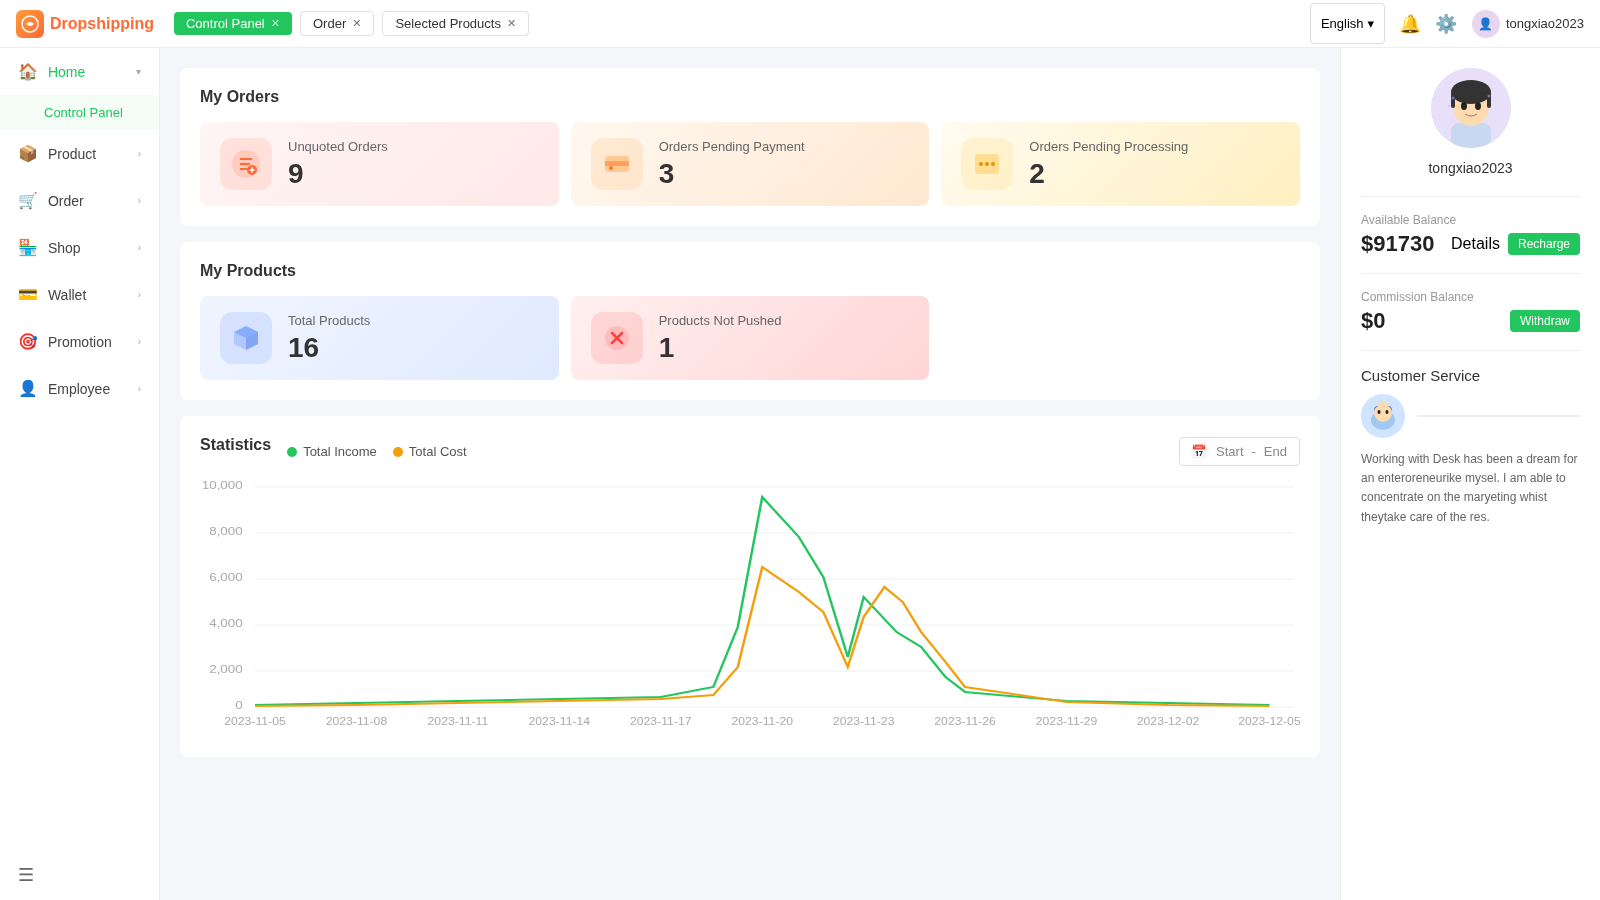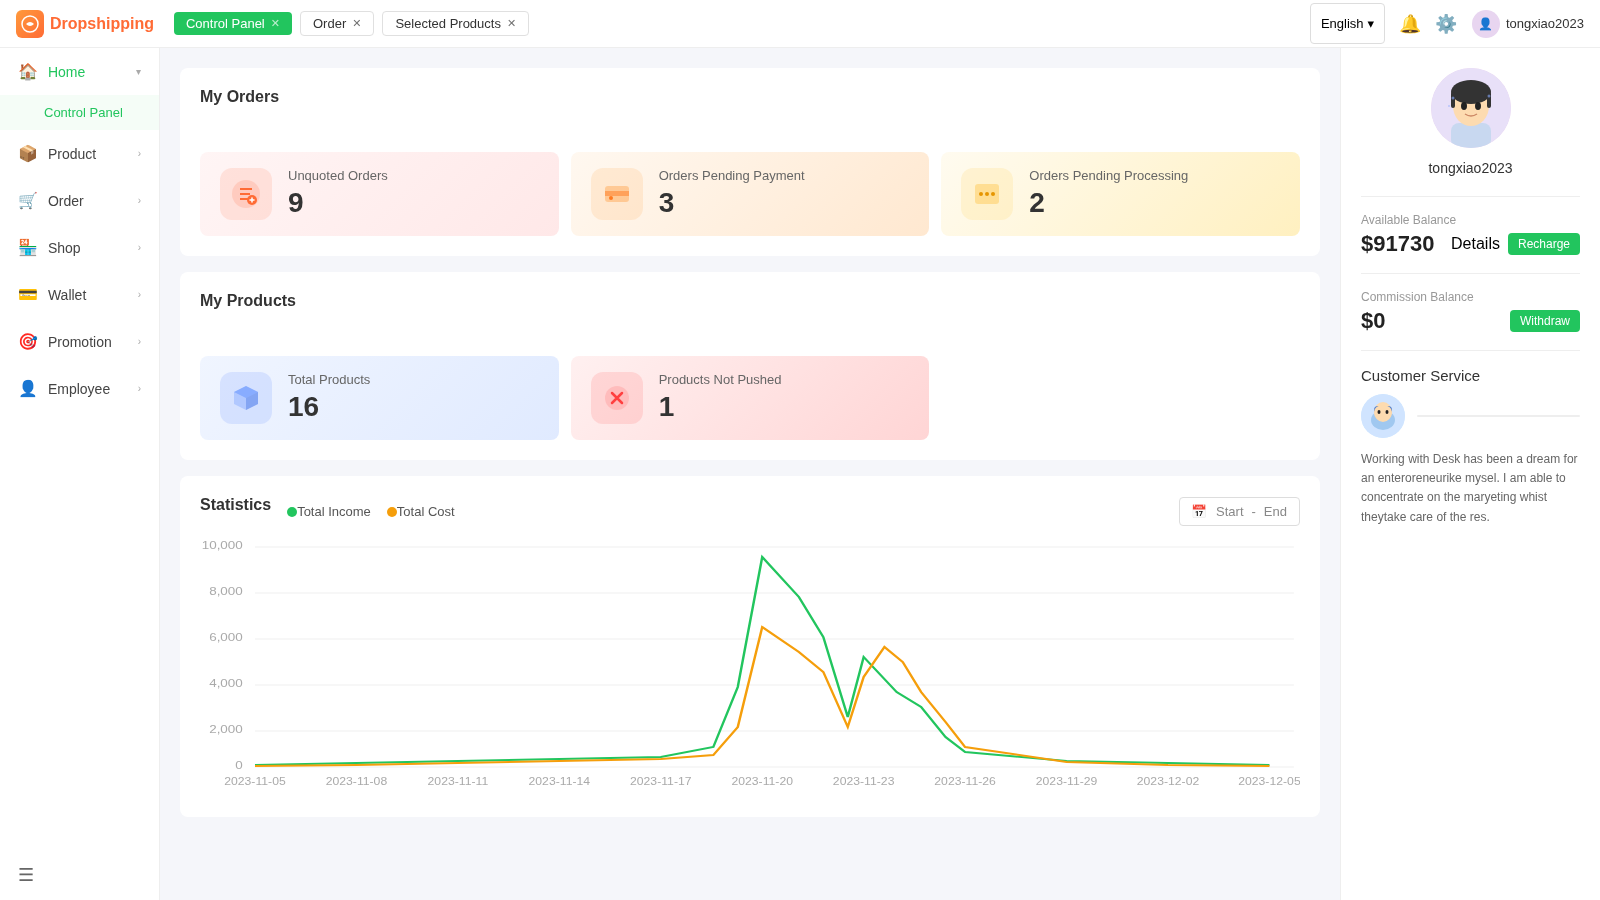"Unquoted Orders" .stat-card { align-items: none -> center; margin-top: 30px -> none }
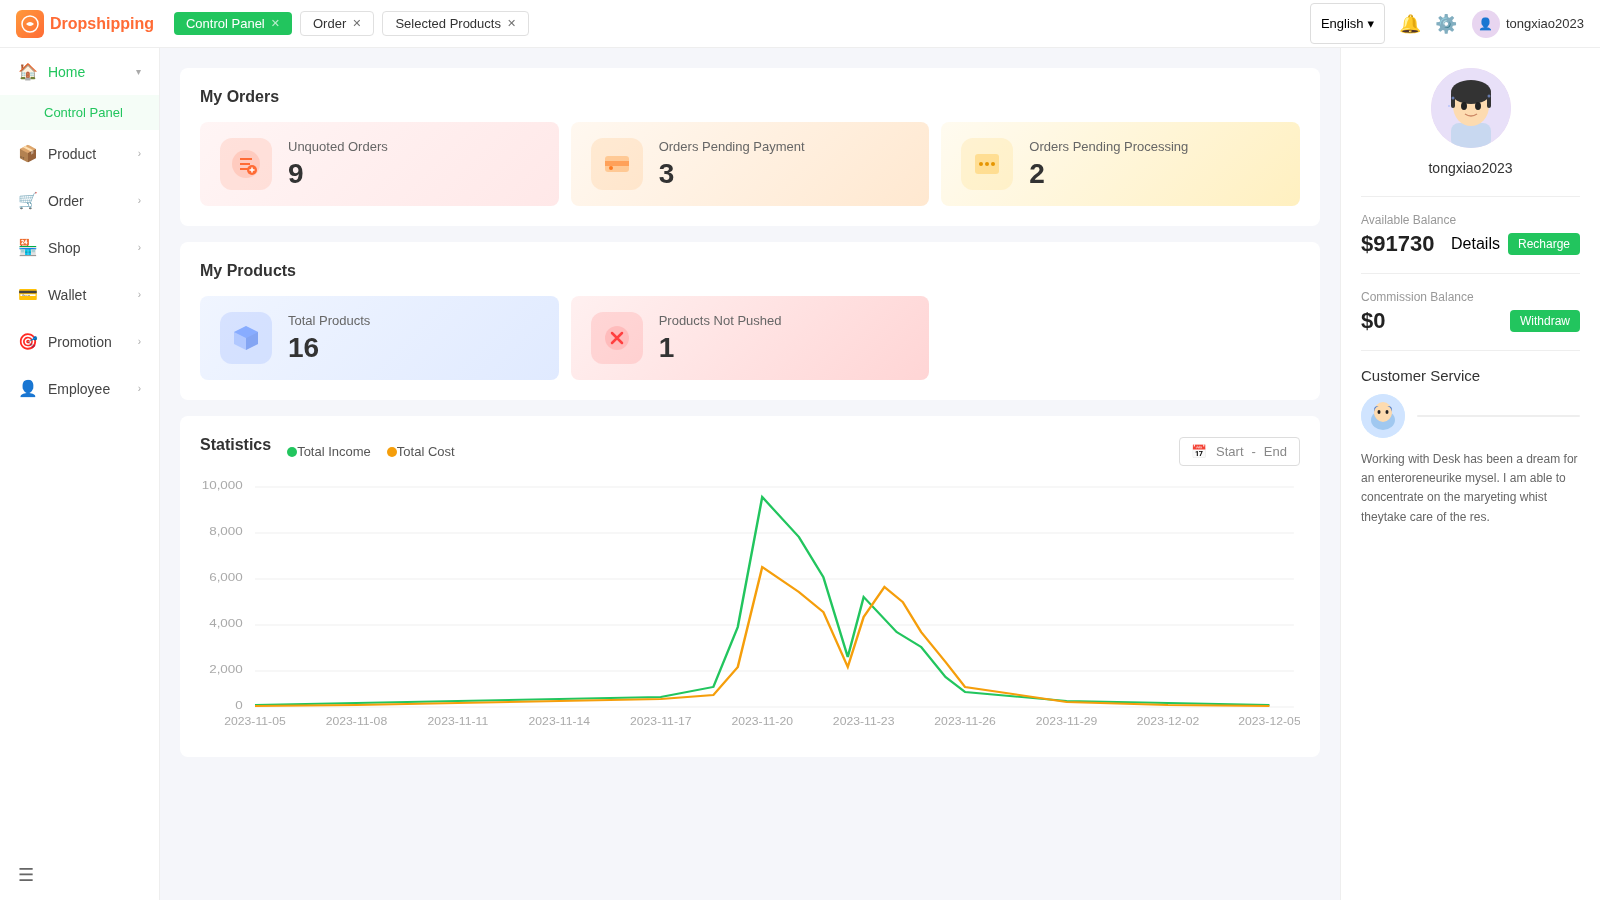"Total Income" .legend-item { gap: none -> 6px }
